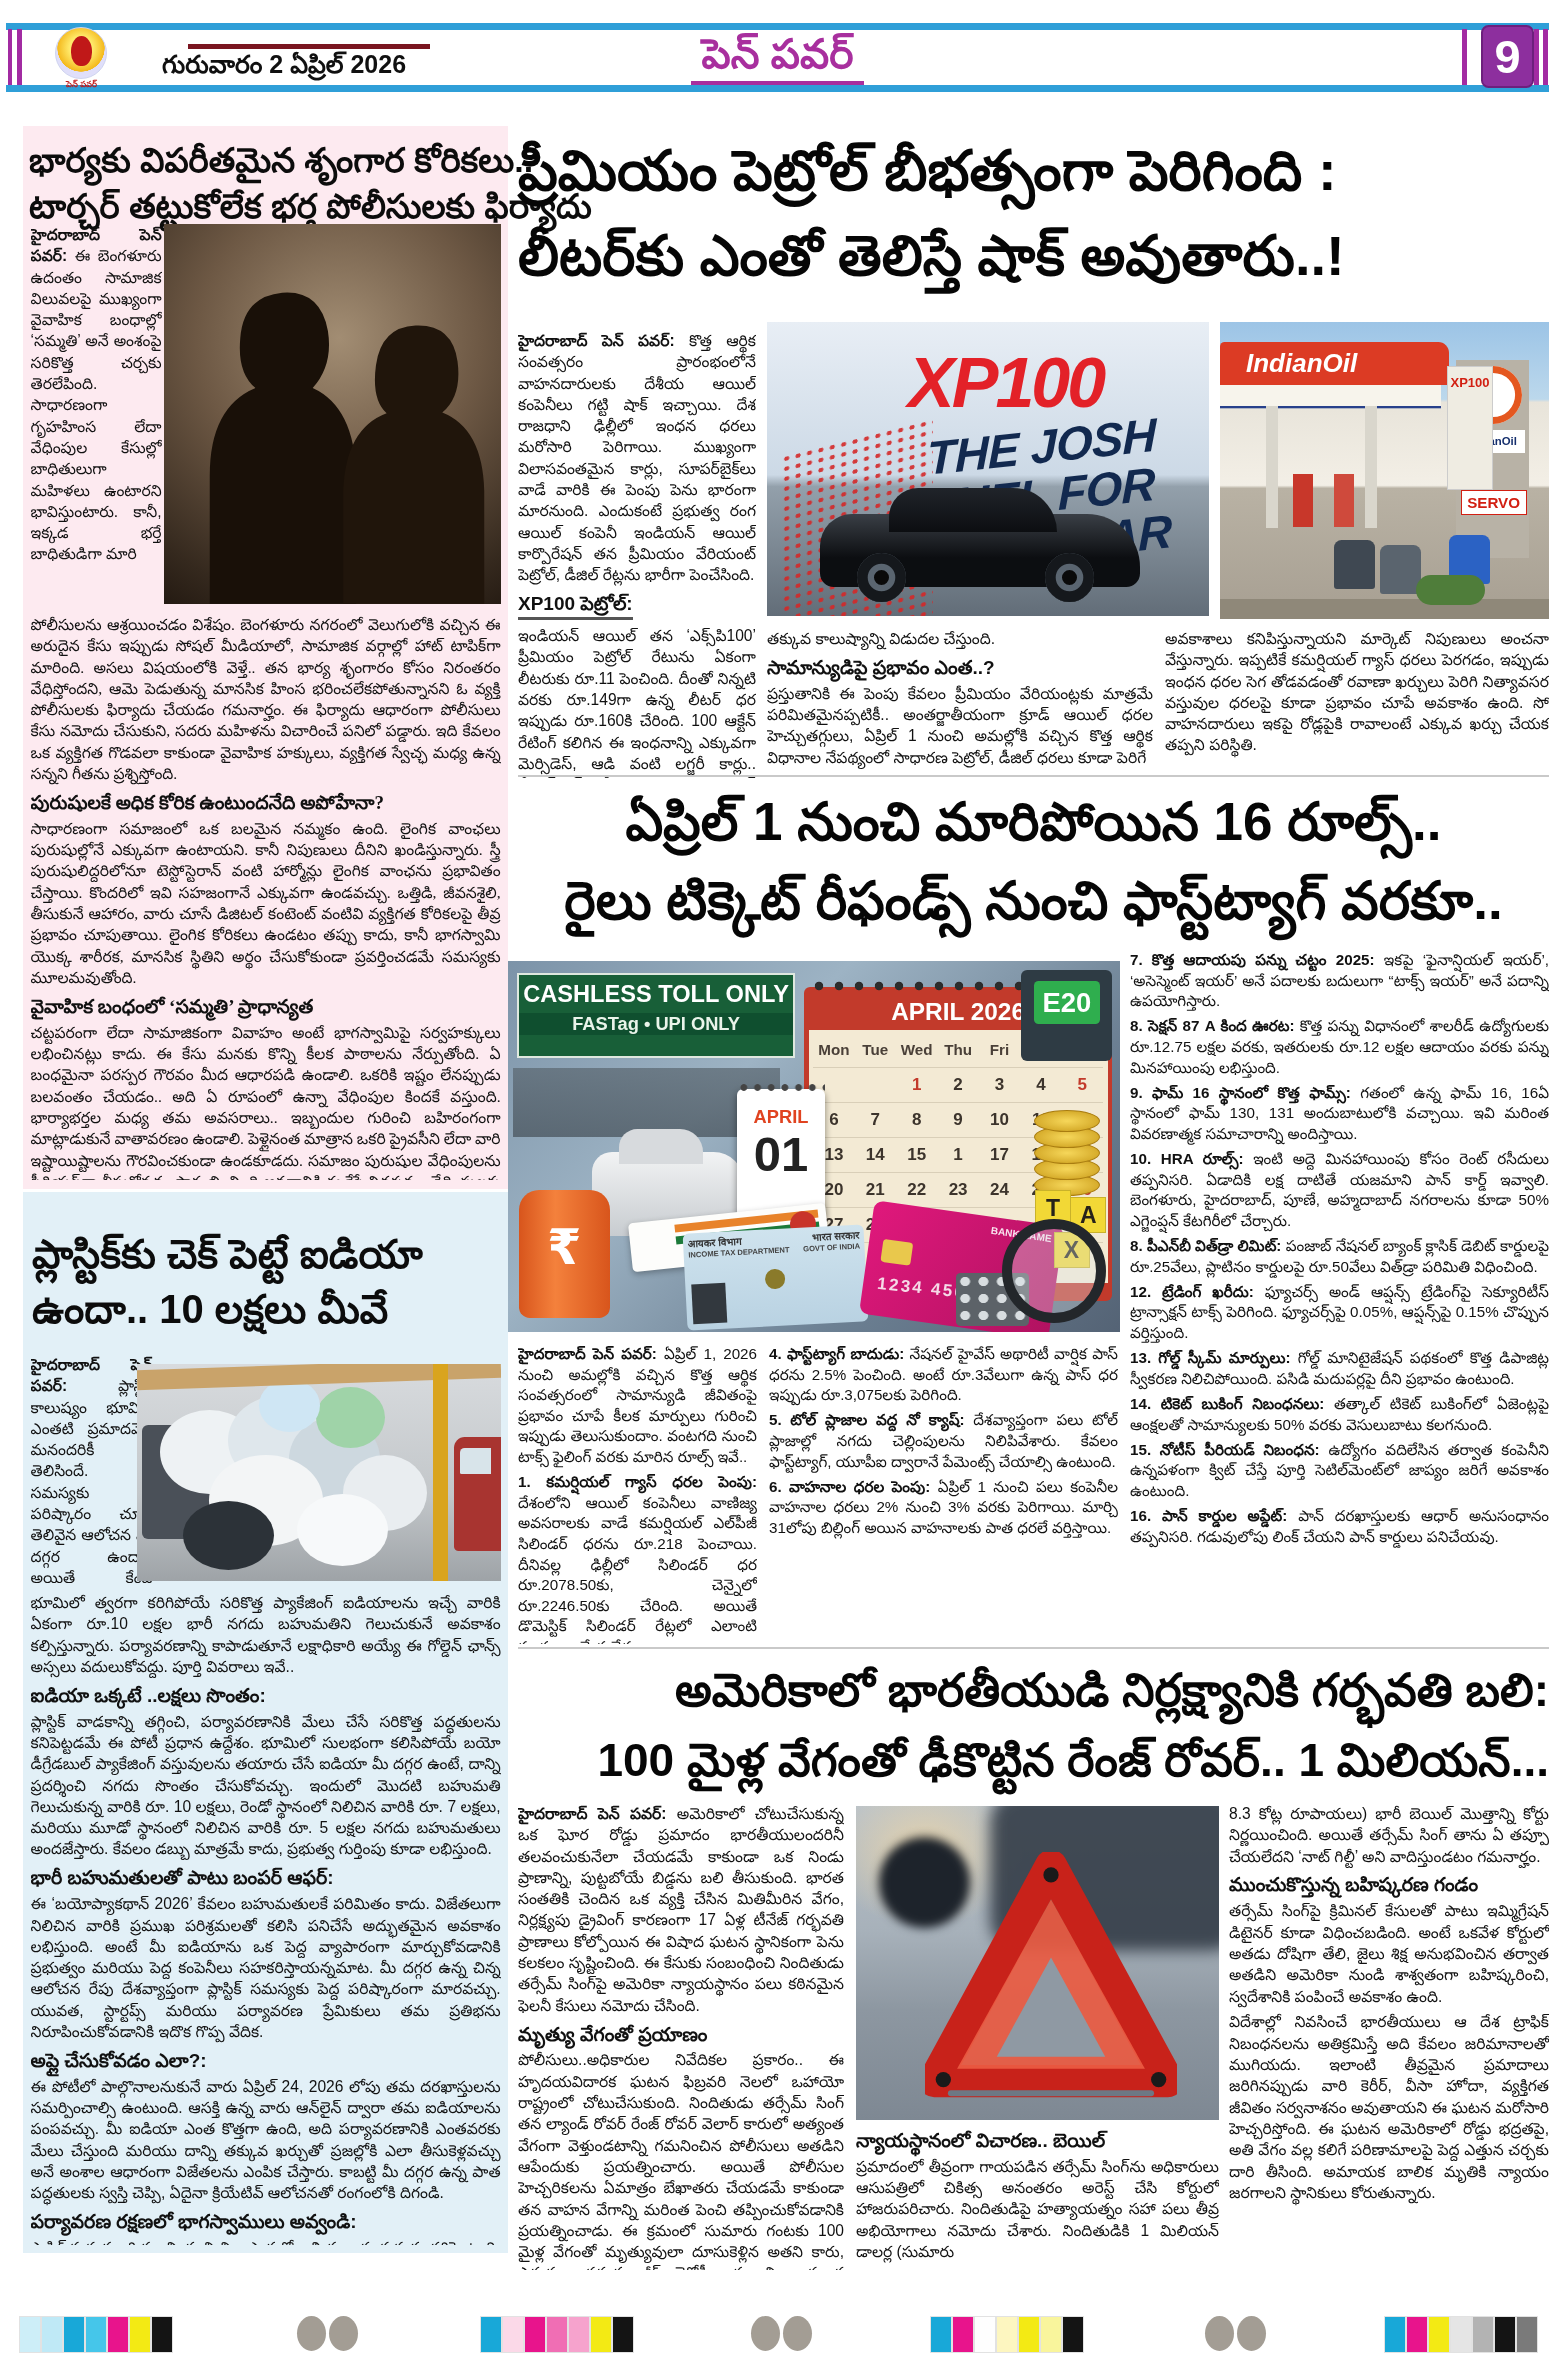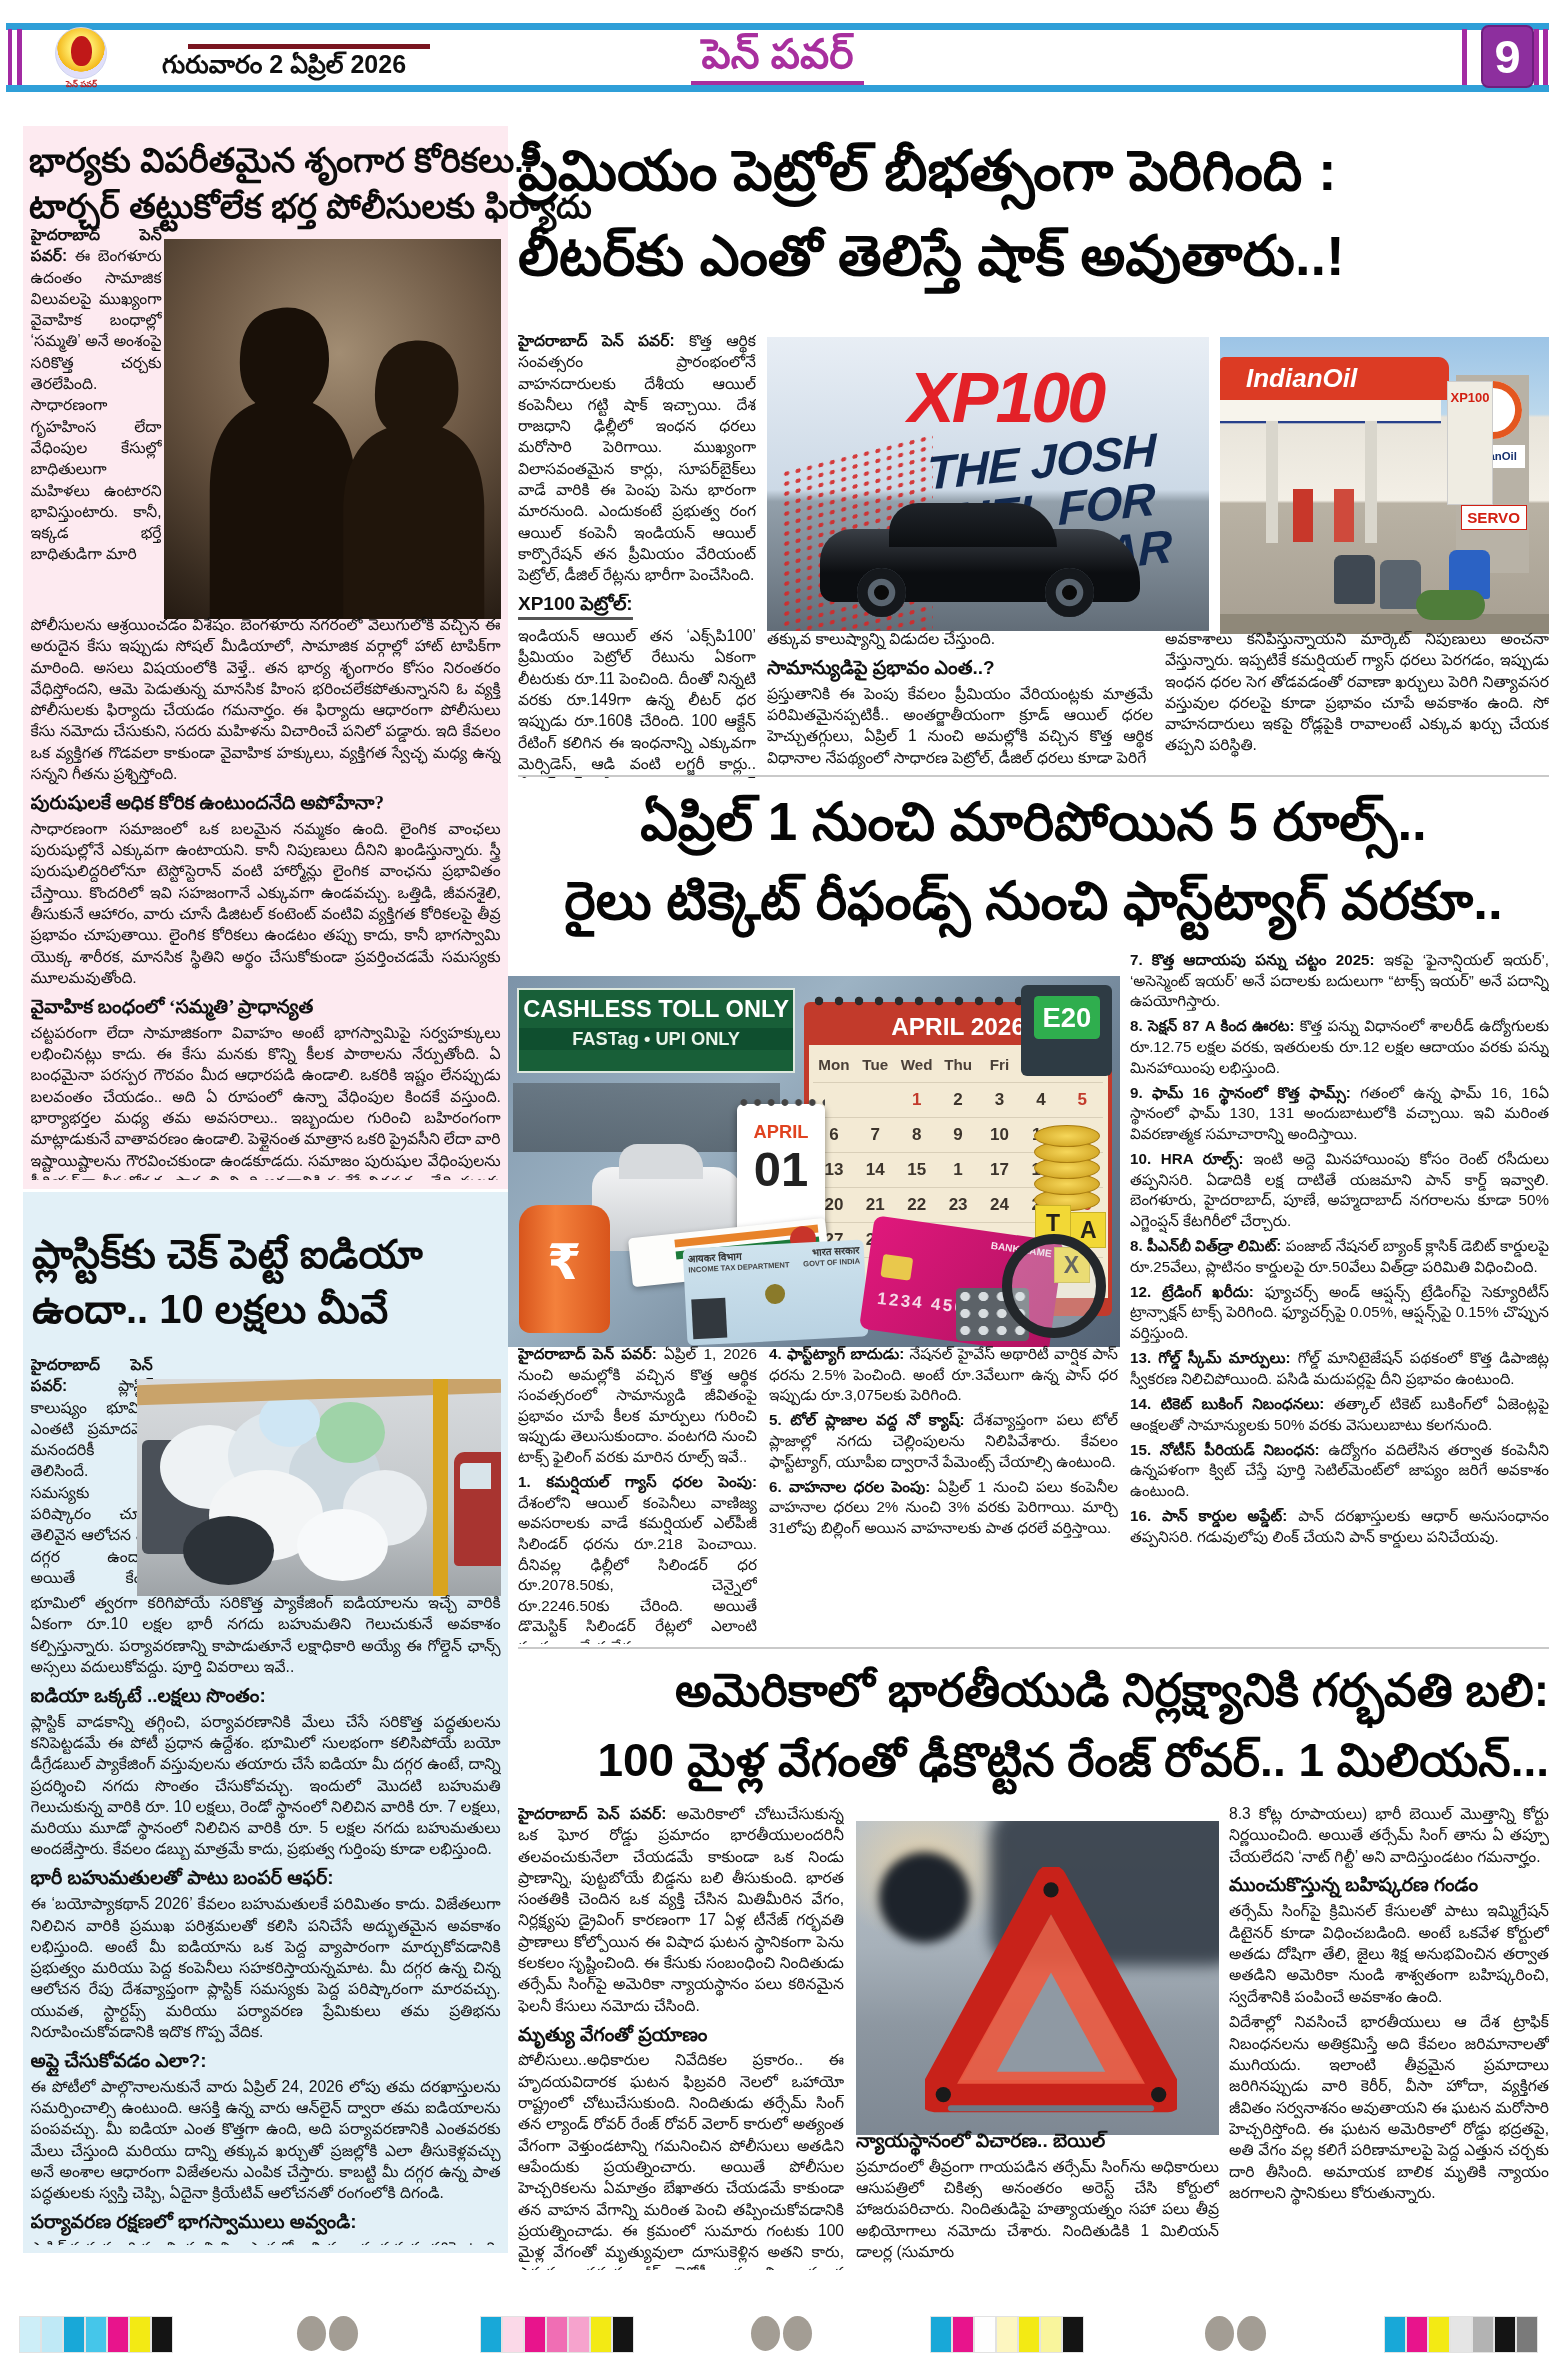"XP100" .photo { margin-top: 15px -> none }
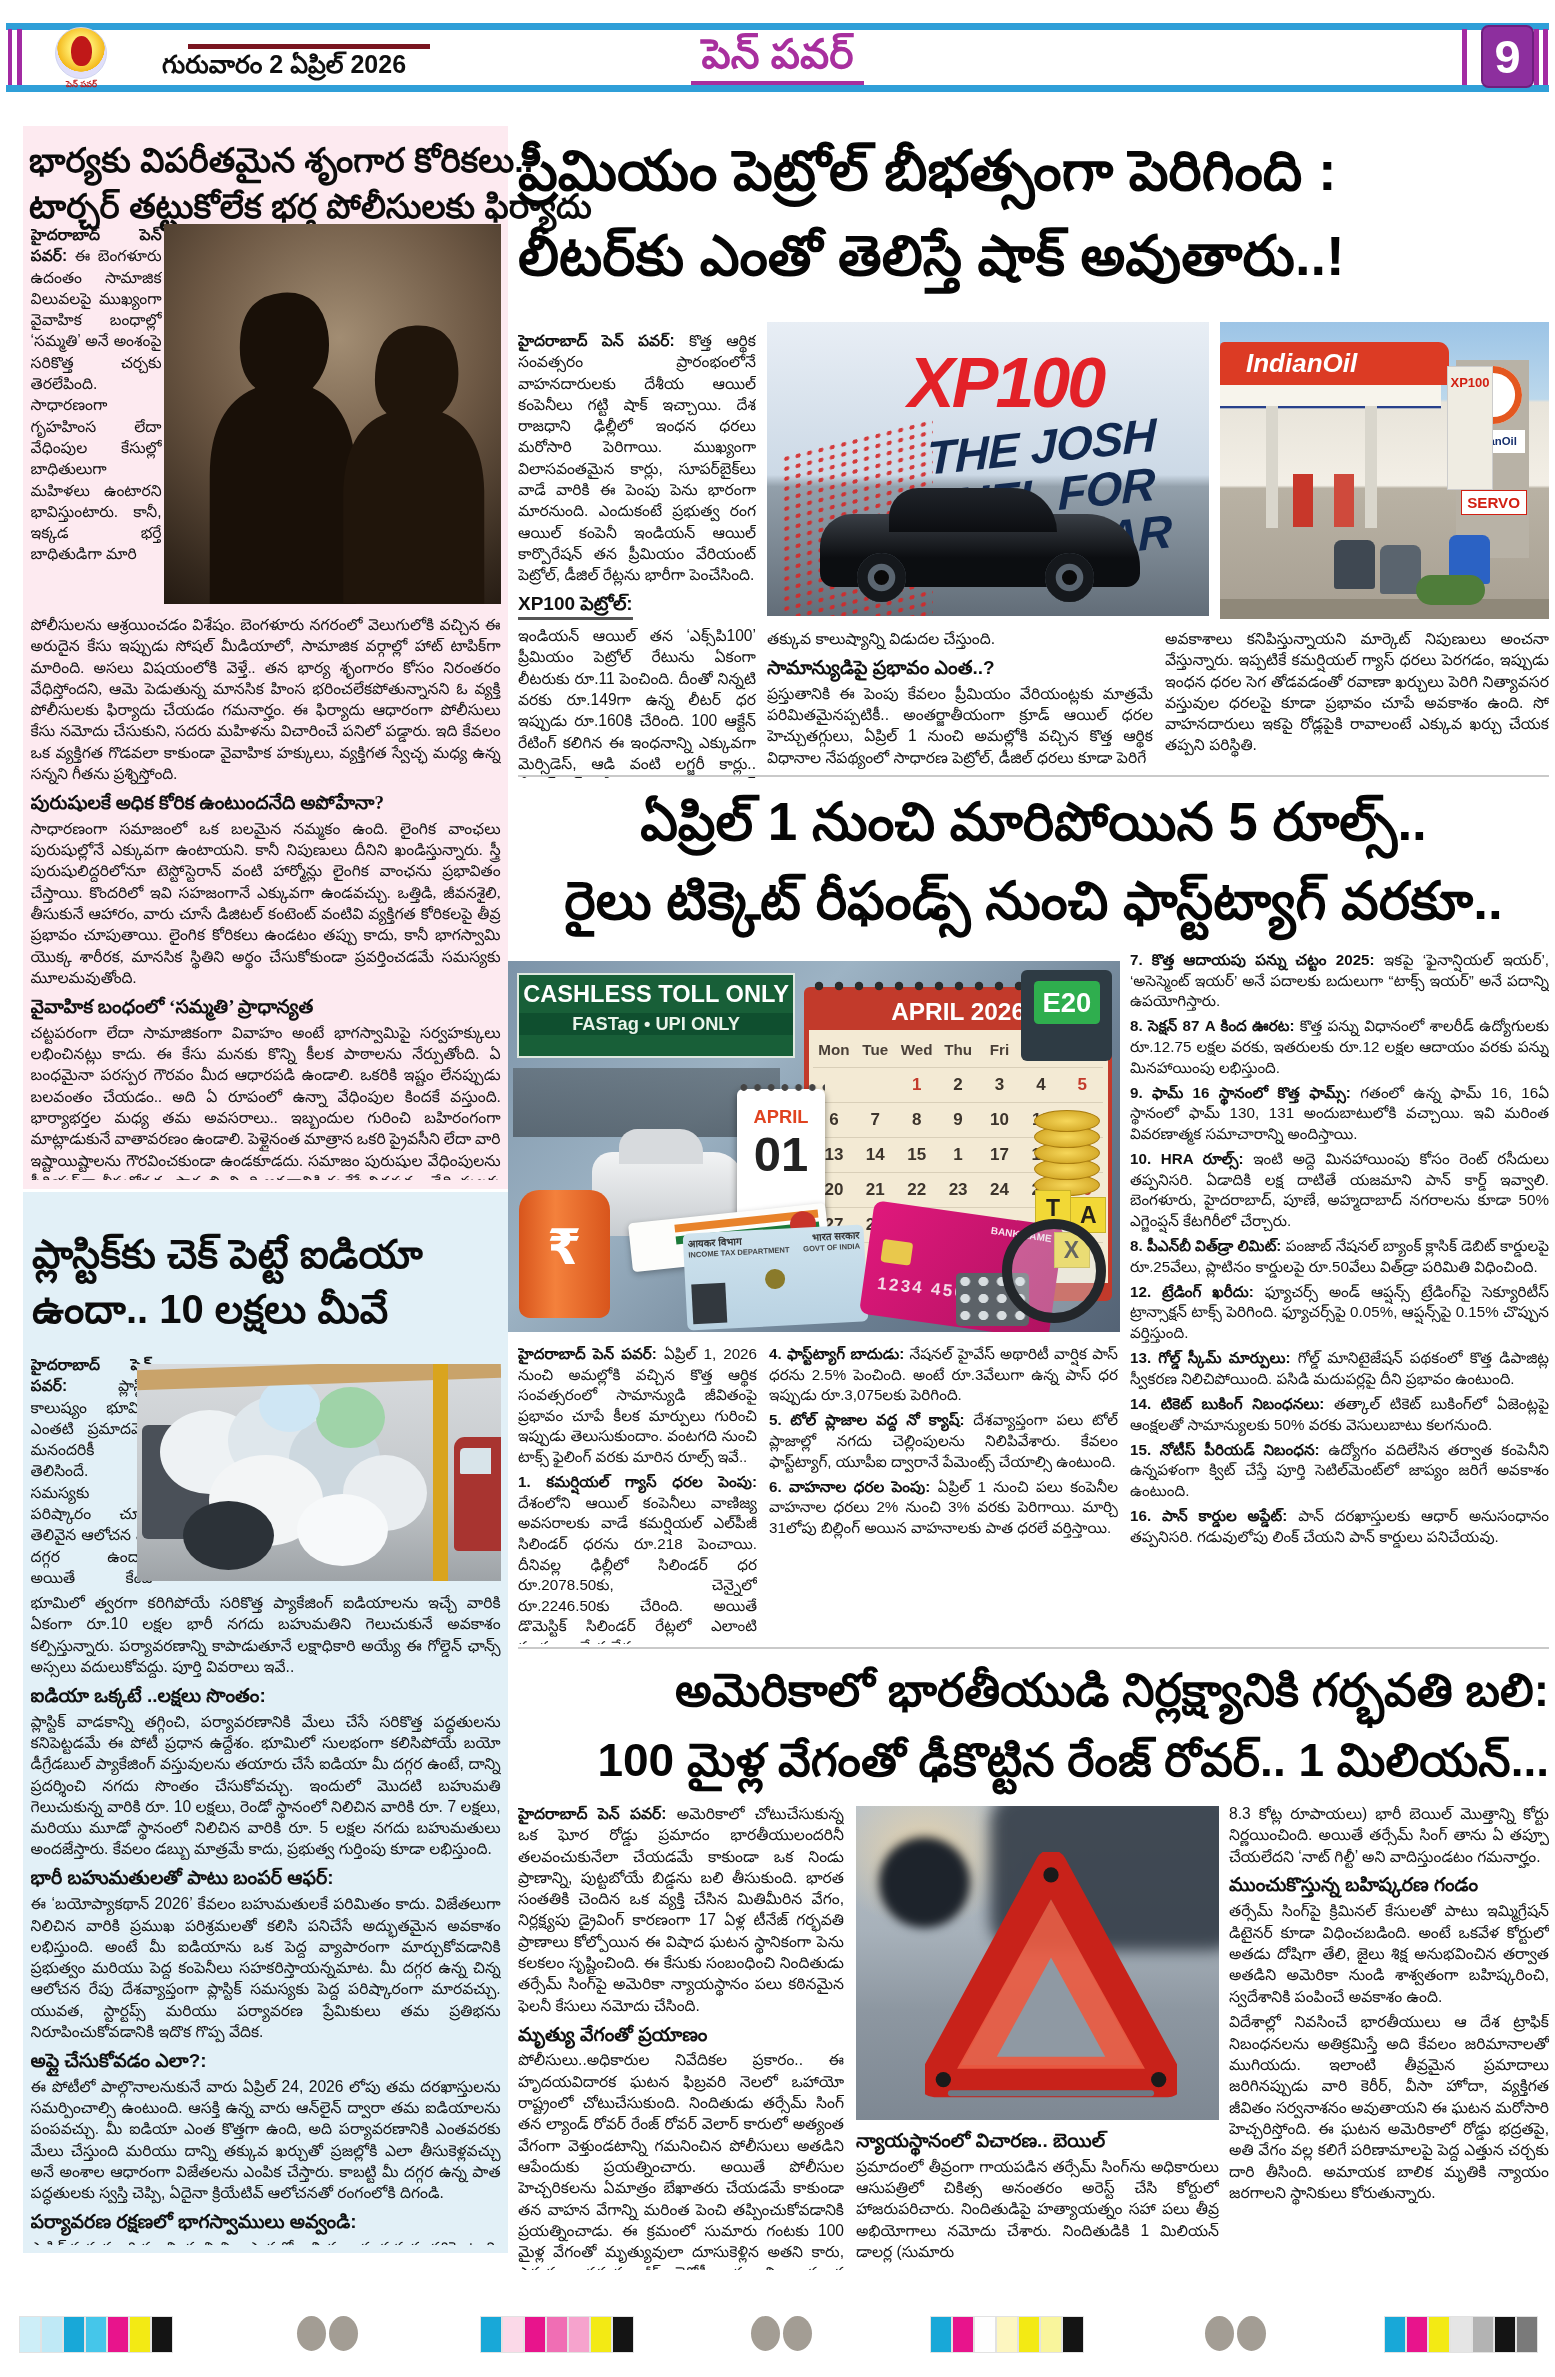"ఏప్రిల్ 1 నుంచి మారిపోయిన 5" div.hl1 { text: 5 -> 16 }
